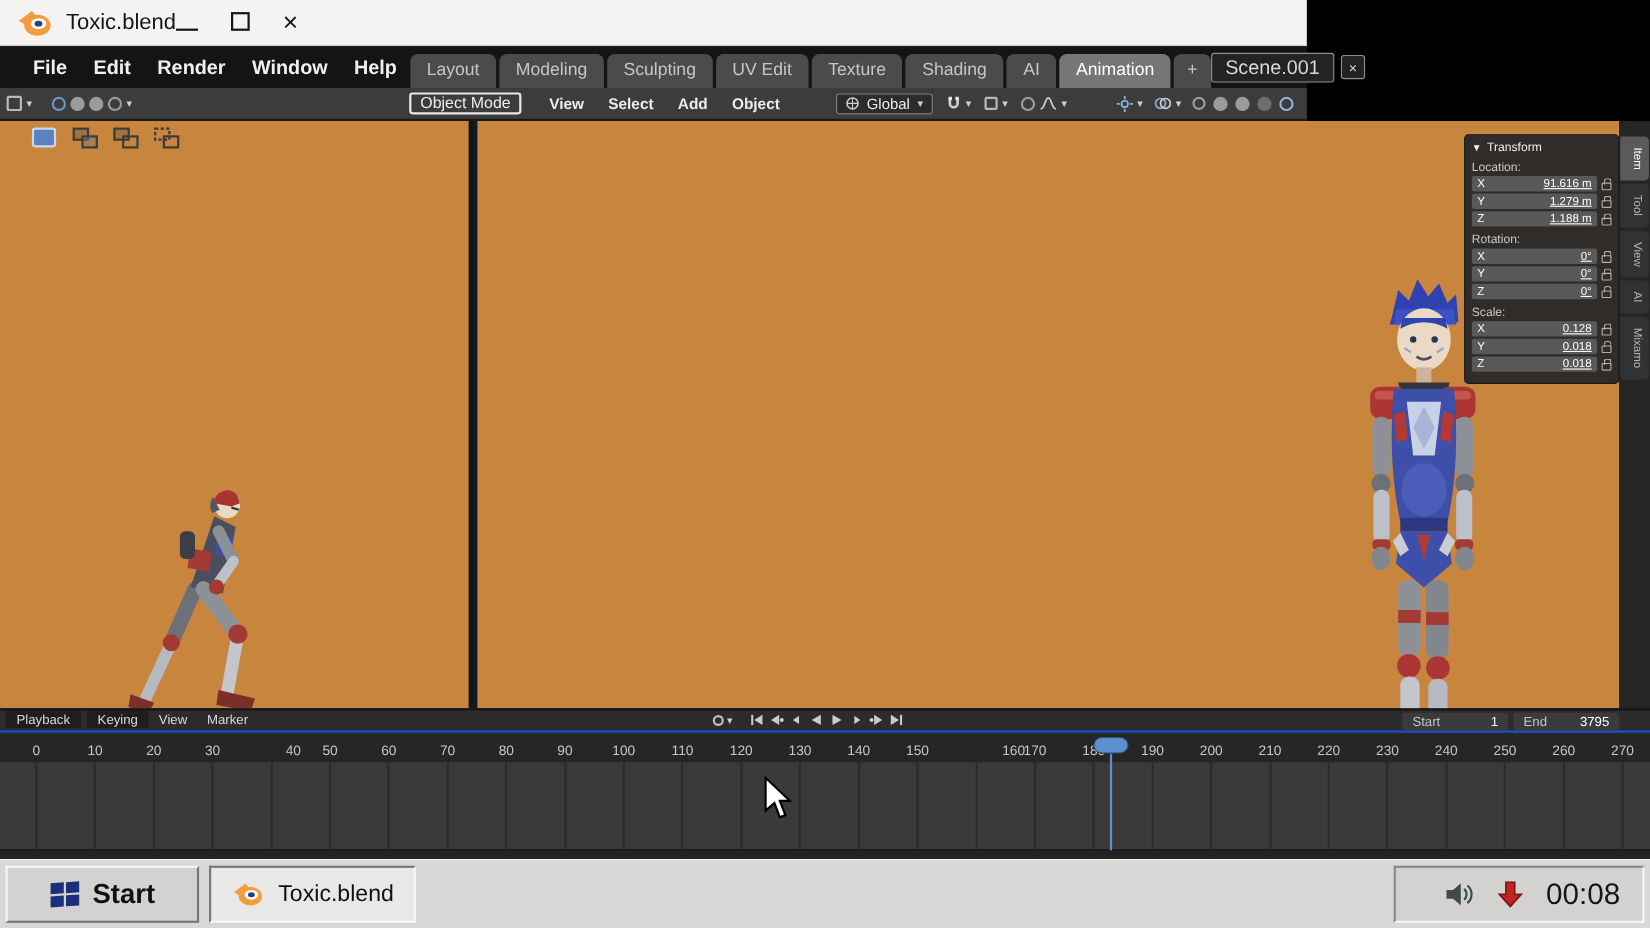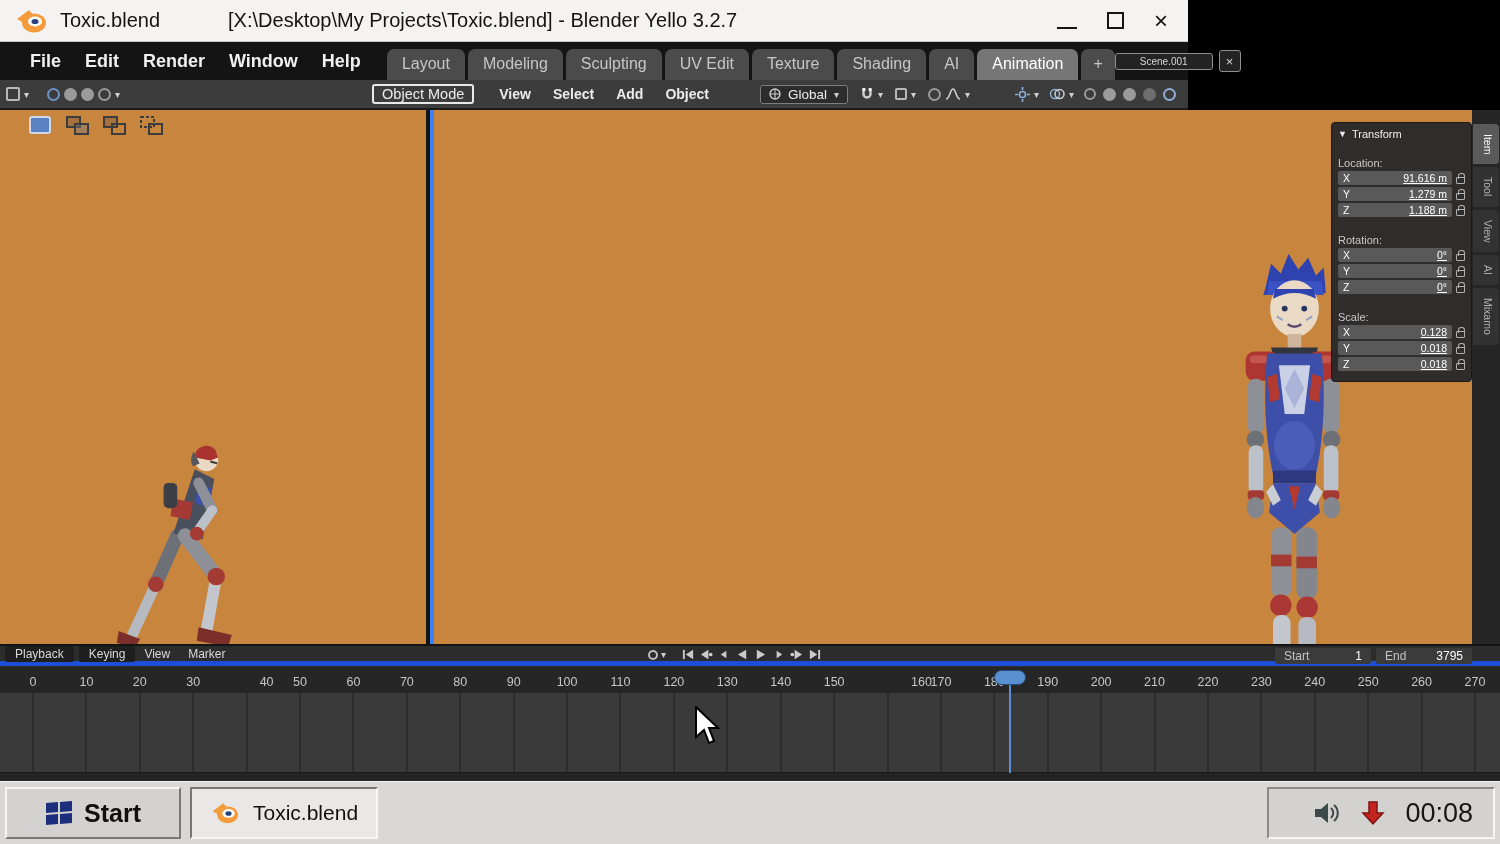"Toxic.blend" #app { background: #3b82f6 -> #0f172a }
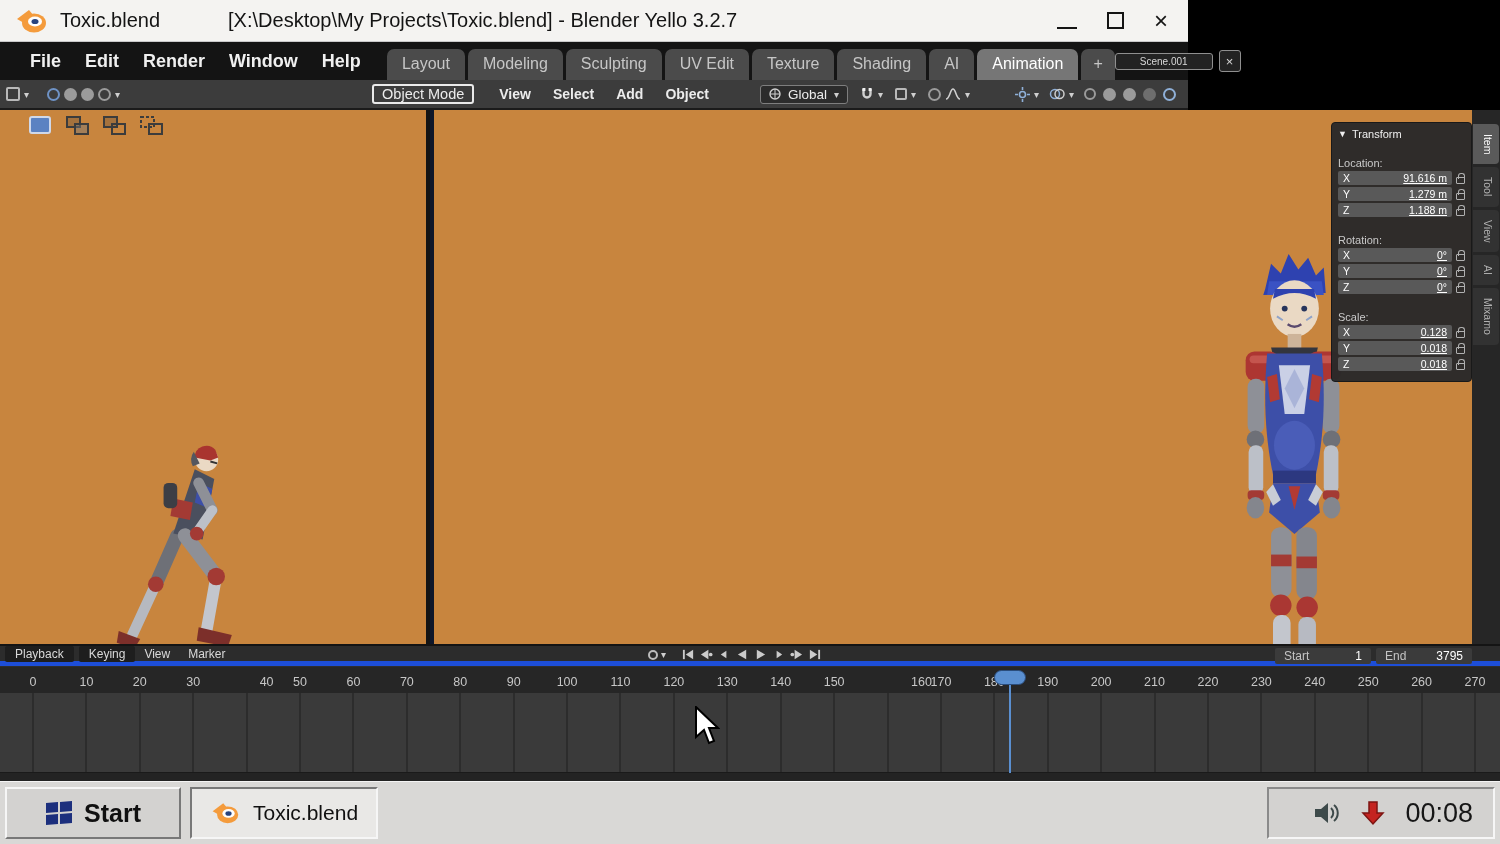"[X:\Desktop\My Projects\Toxic.blend] -" span.tb-doctitle { html: <span>[X:\Desktop\My Projects\Toxic.blend] - Blender Yello 3.2.7</span> -> none }
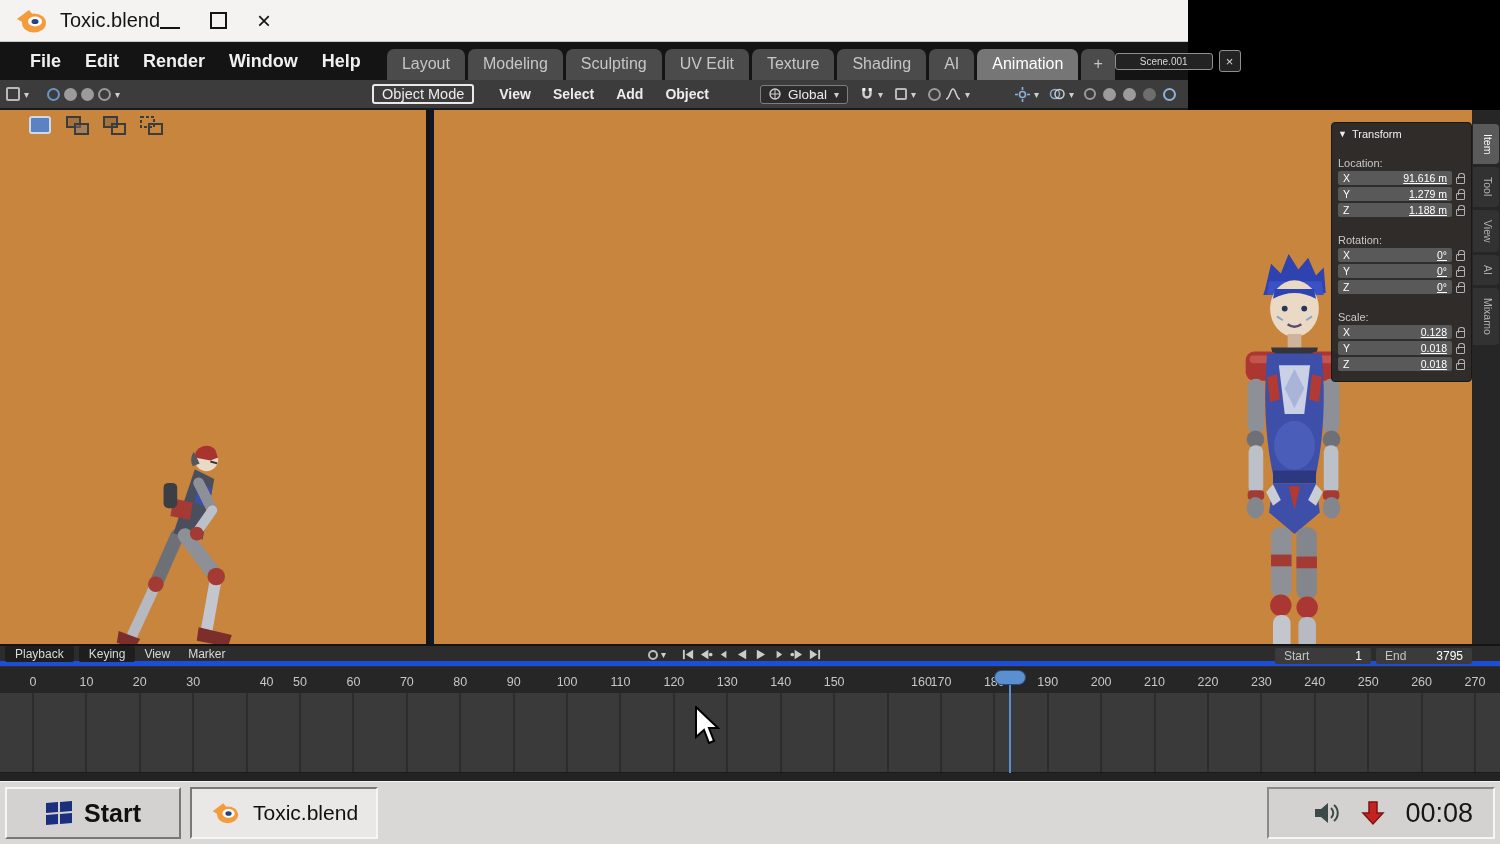"Layout" .ws-tabs { margin-left: 14px -> none }
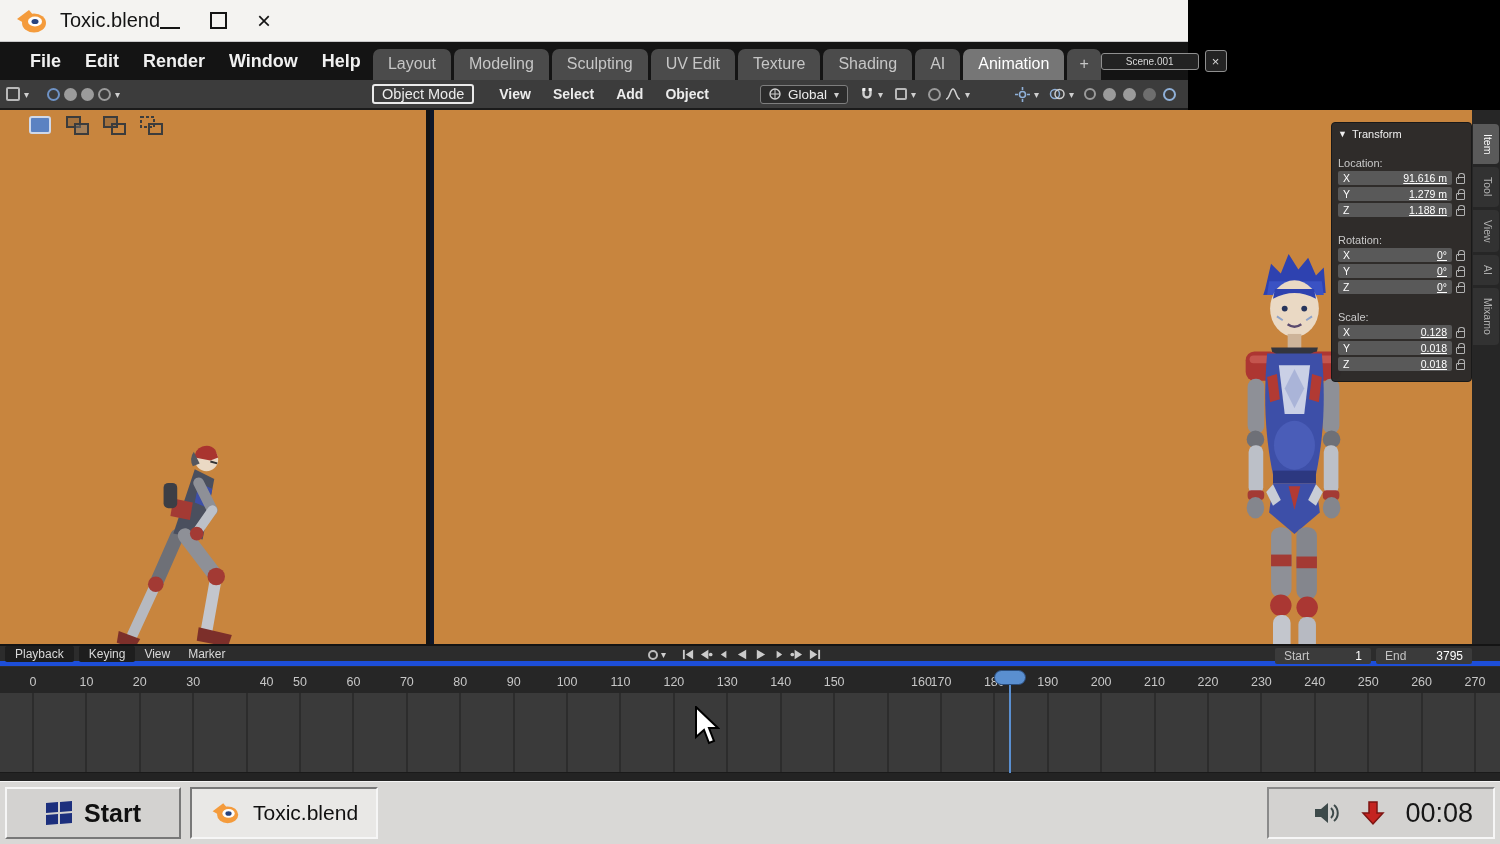"Scene.001" .scene-field { font-size: 10px -> 18px; padding: 2px 24px -> 2px 12px }
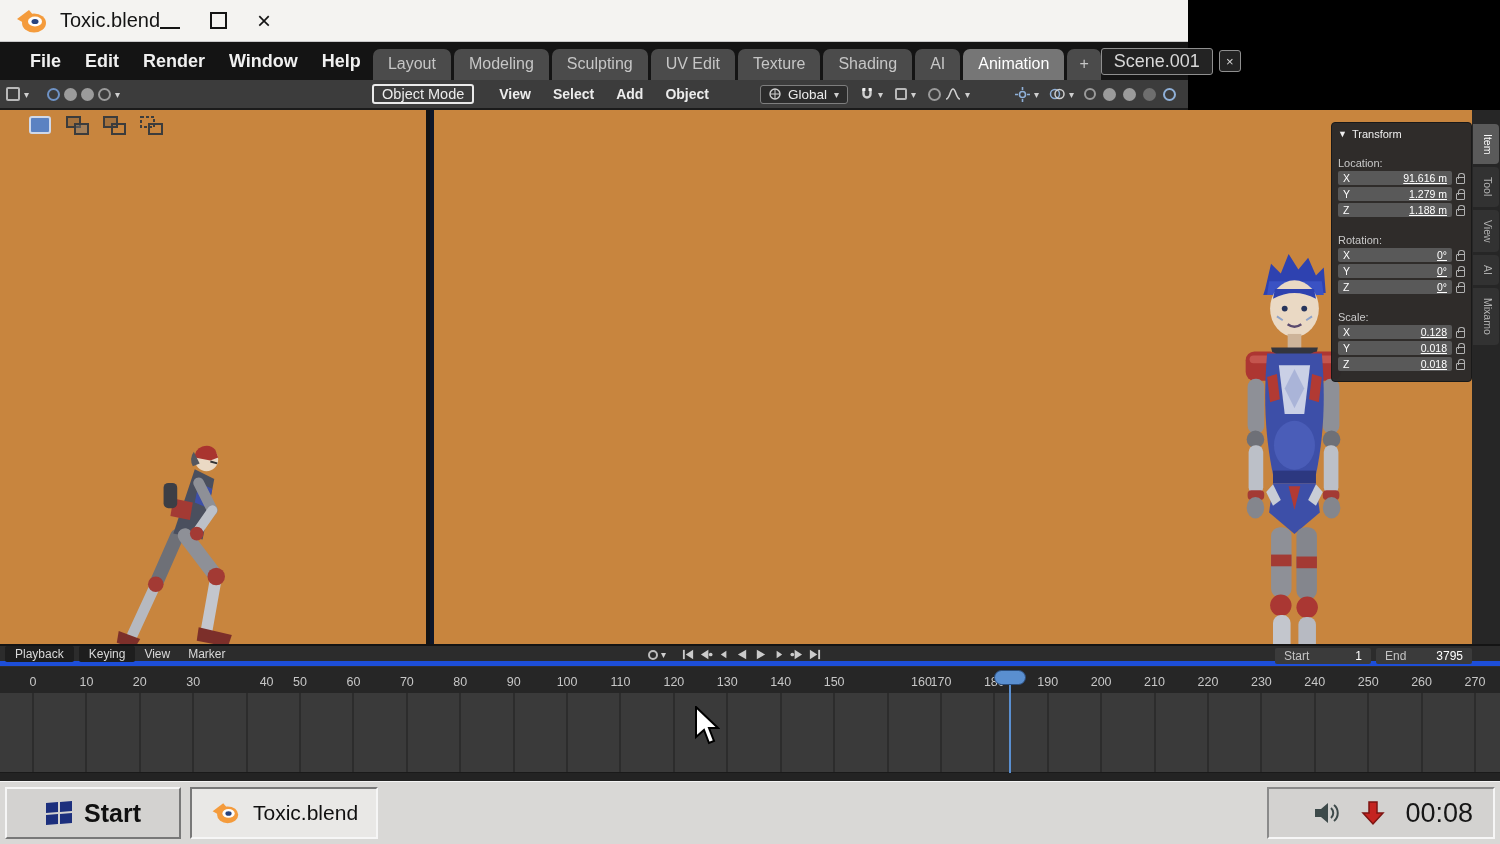"Location:" .tp-label { margin: 17px 0 2px -> 6px 0 2px }
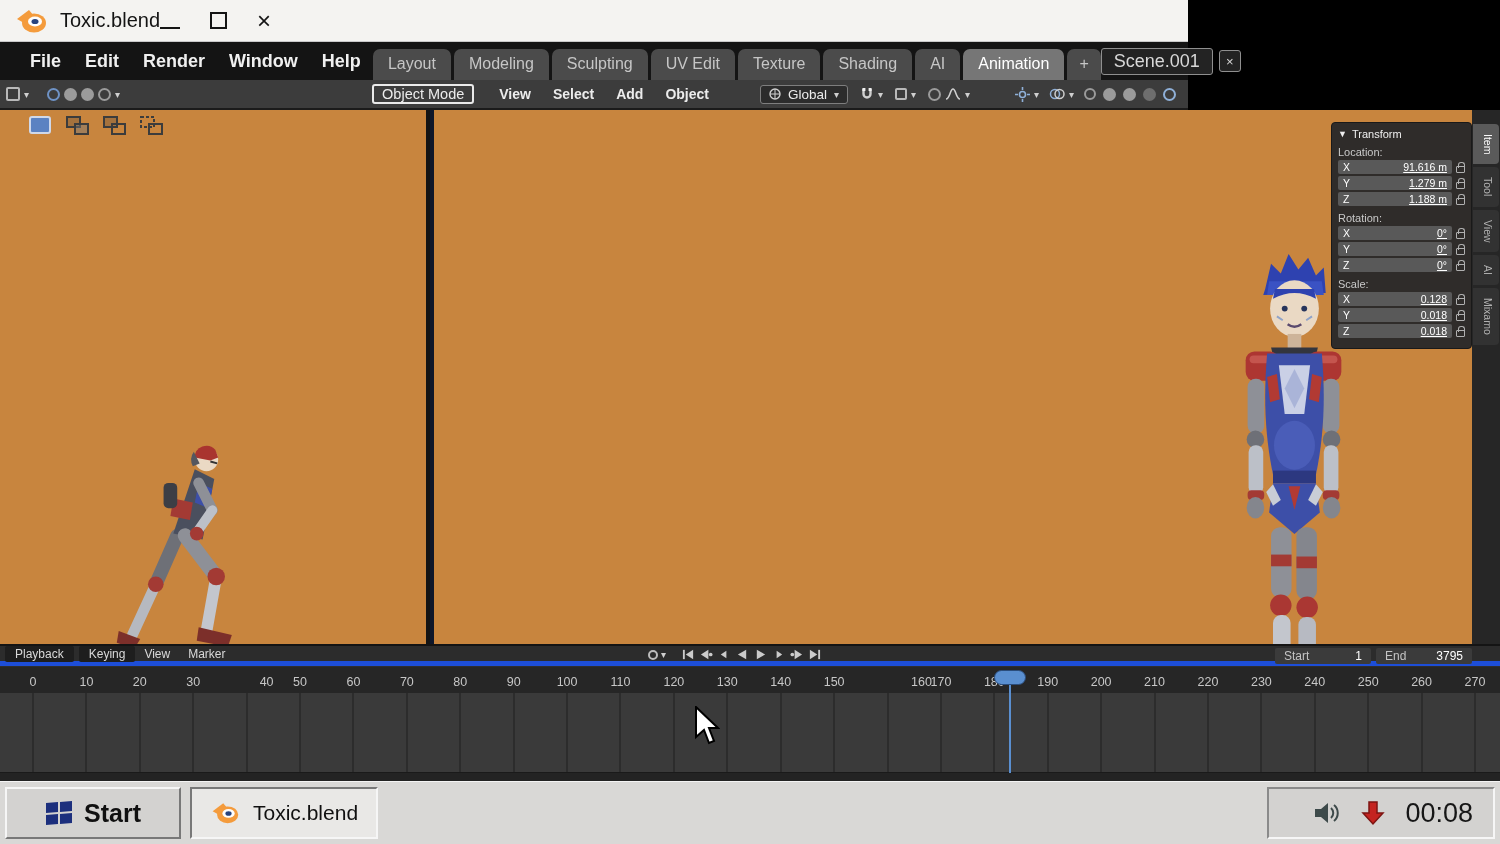"Playback" .tl-header { border-bottom: 5px solid #1d4ed8 -> 2px solid #1d4ed8 }
